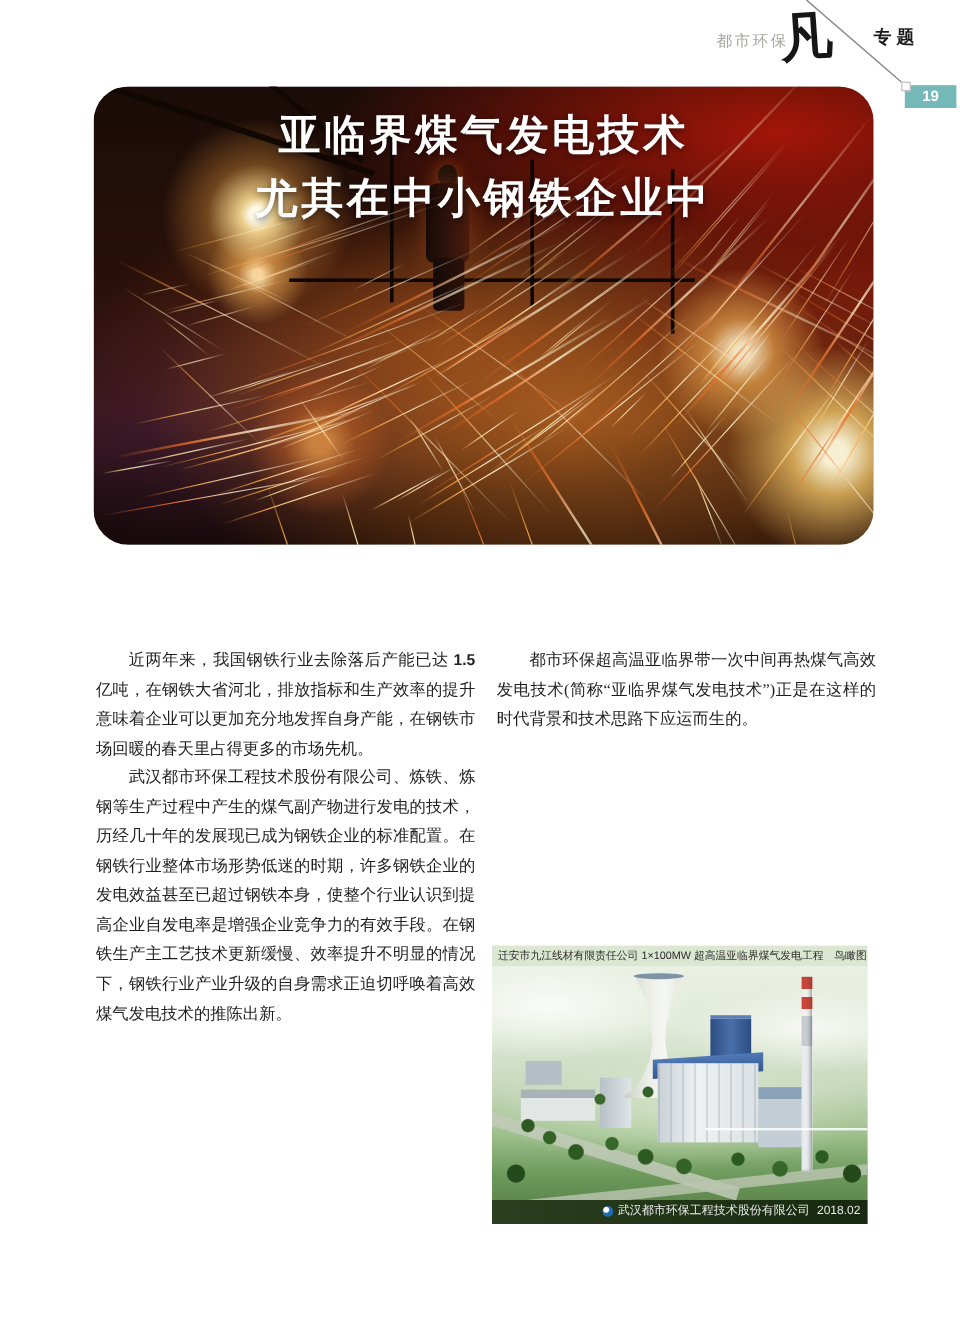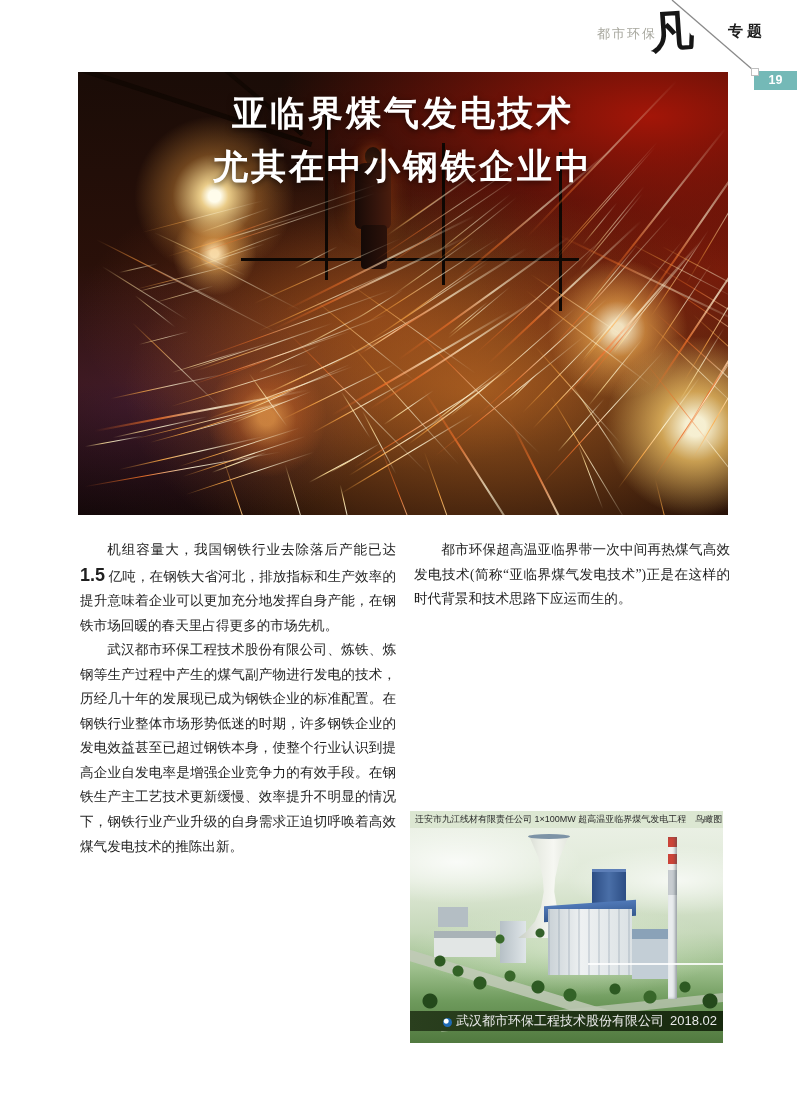"亚临界煤气发电技术" .hero { border-radius: none -> 29px; height: 443px -> 382px }
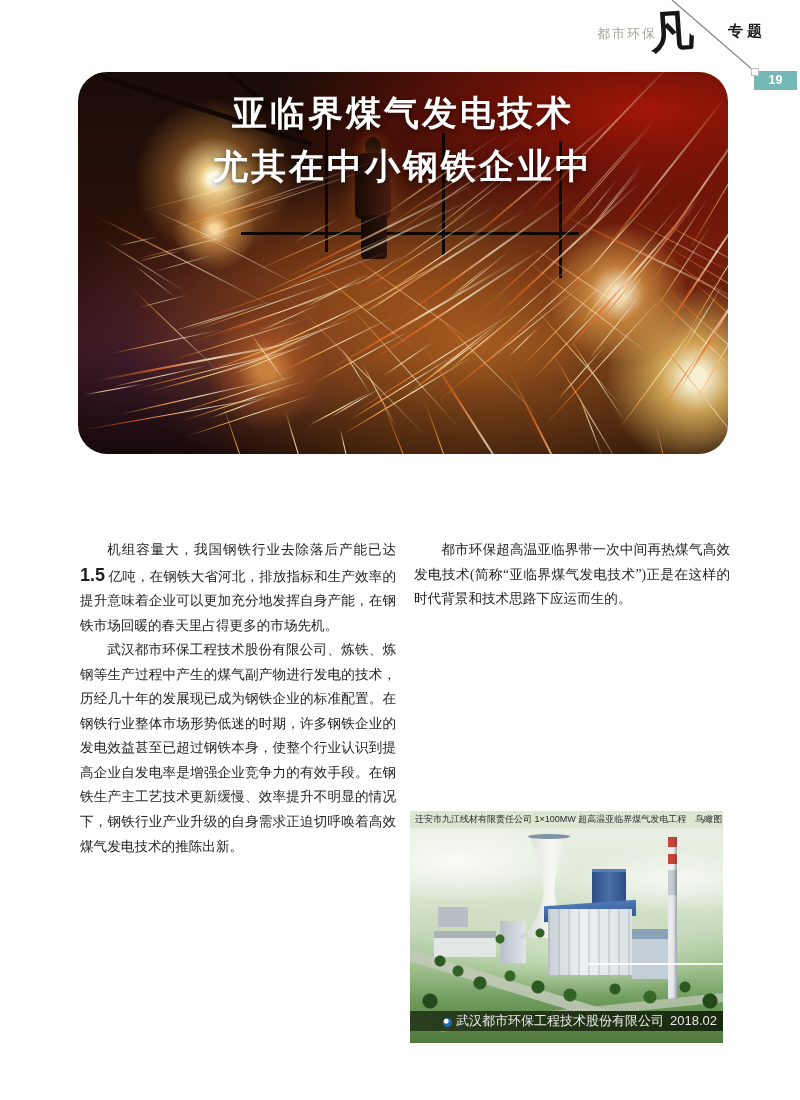"机组容量大，我国钢铁行业去除落后产能已达" span { text: 机组容量大 -> 近两年来 }
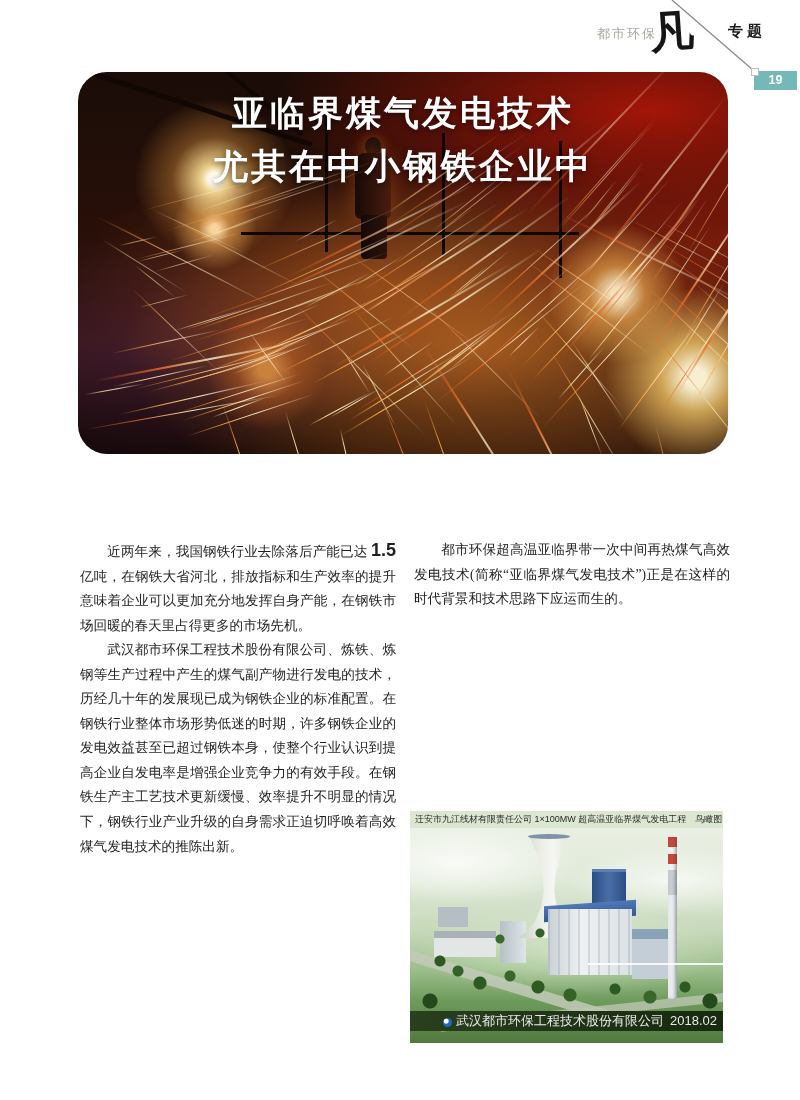"1.5" .num { font-size: 18px -> 13px }
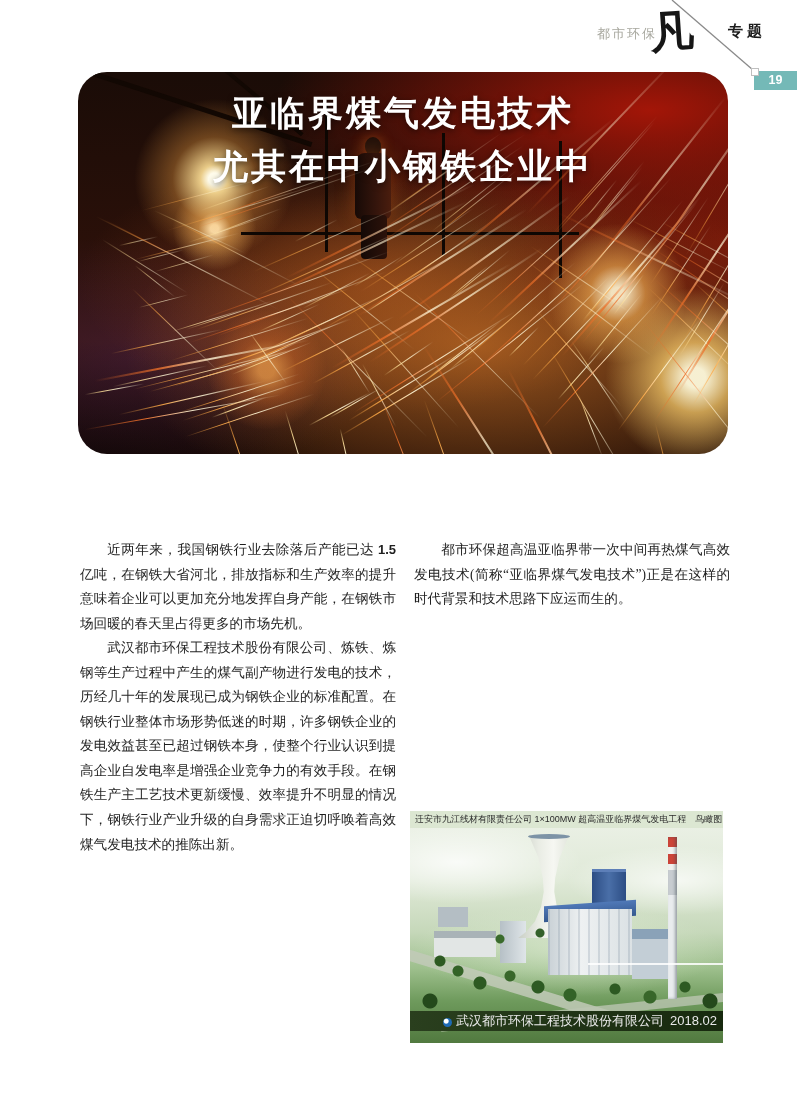"迁安市九江线材有限责任公司 1×100MW 超高温亚临界煤气发电工程 鸟瞰图" .figure { margin-top: 23px -> none }
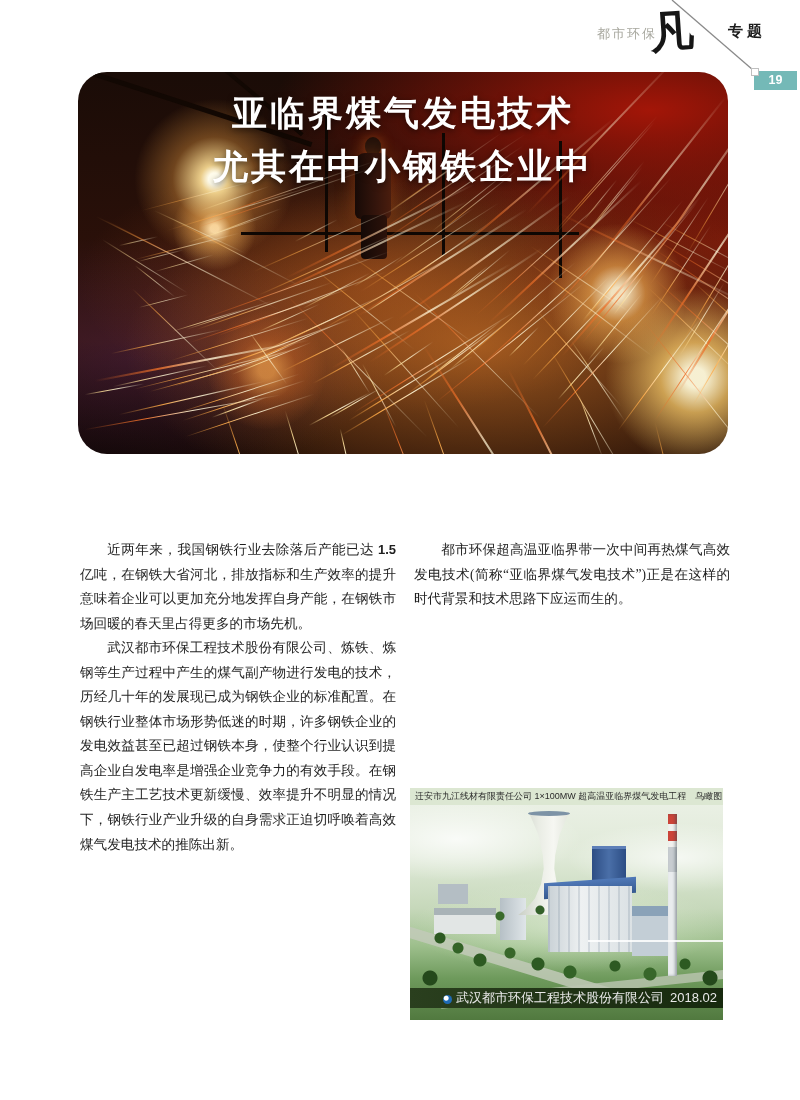"武汉都市环保工程技术股份有限公司 2018.02" .credit { bottom: 12px -> 0; font-size: 13px -> 10px }
